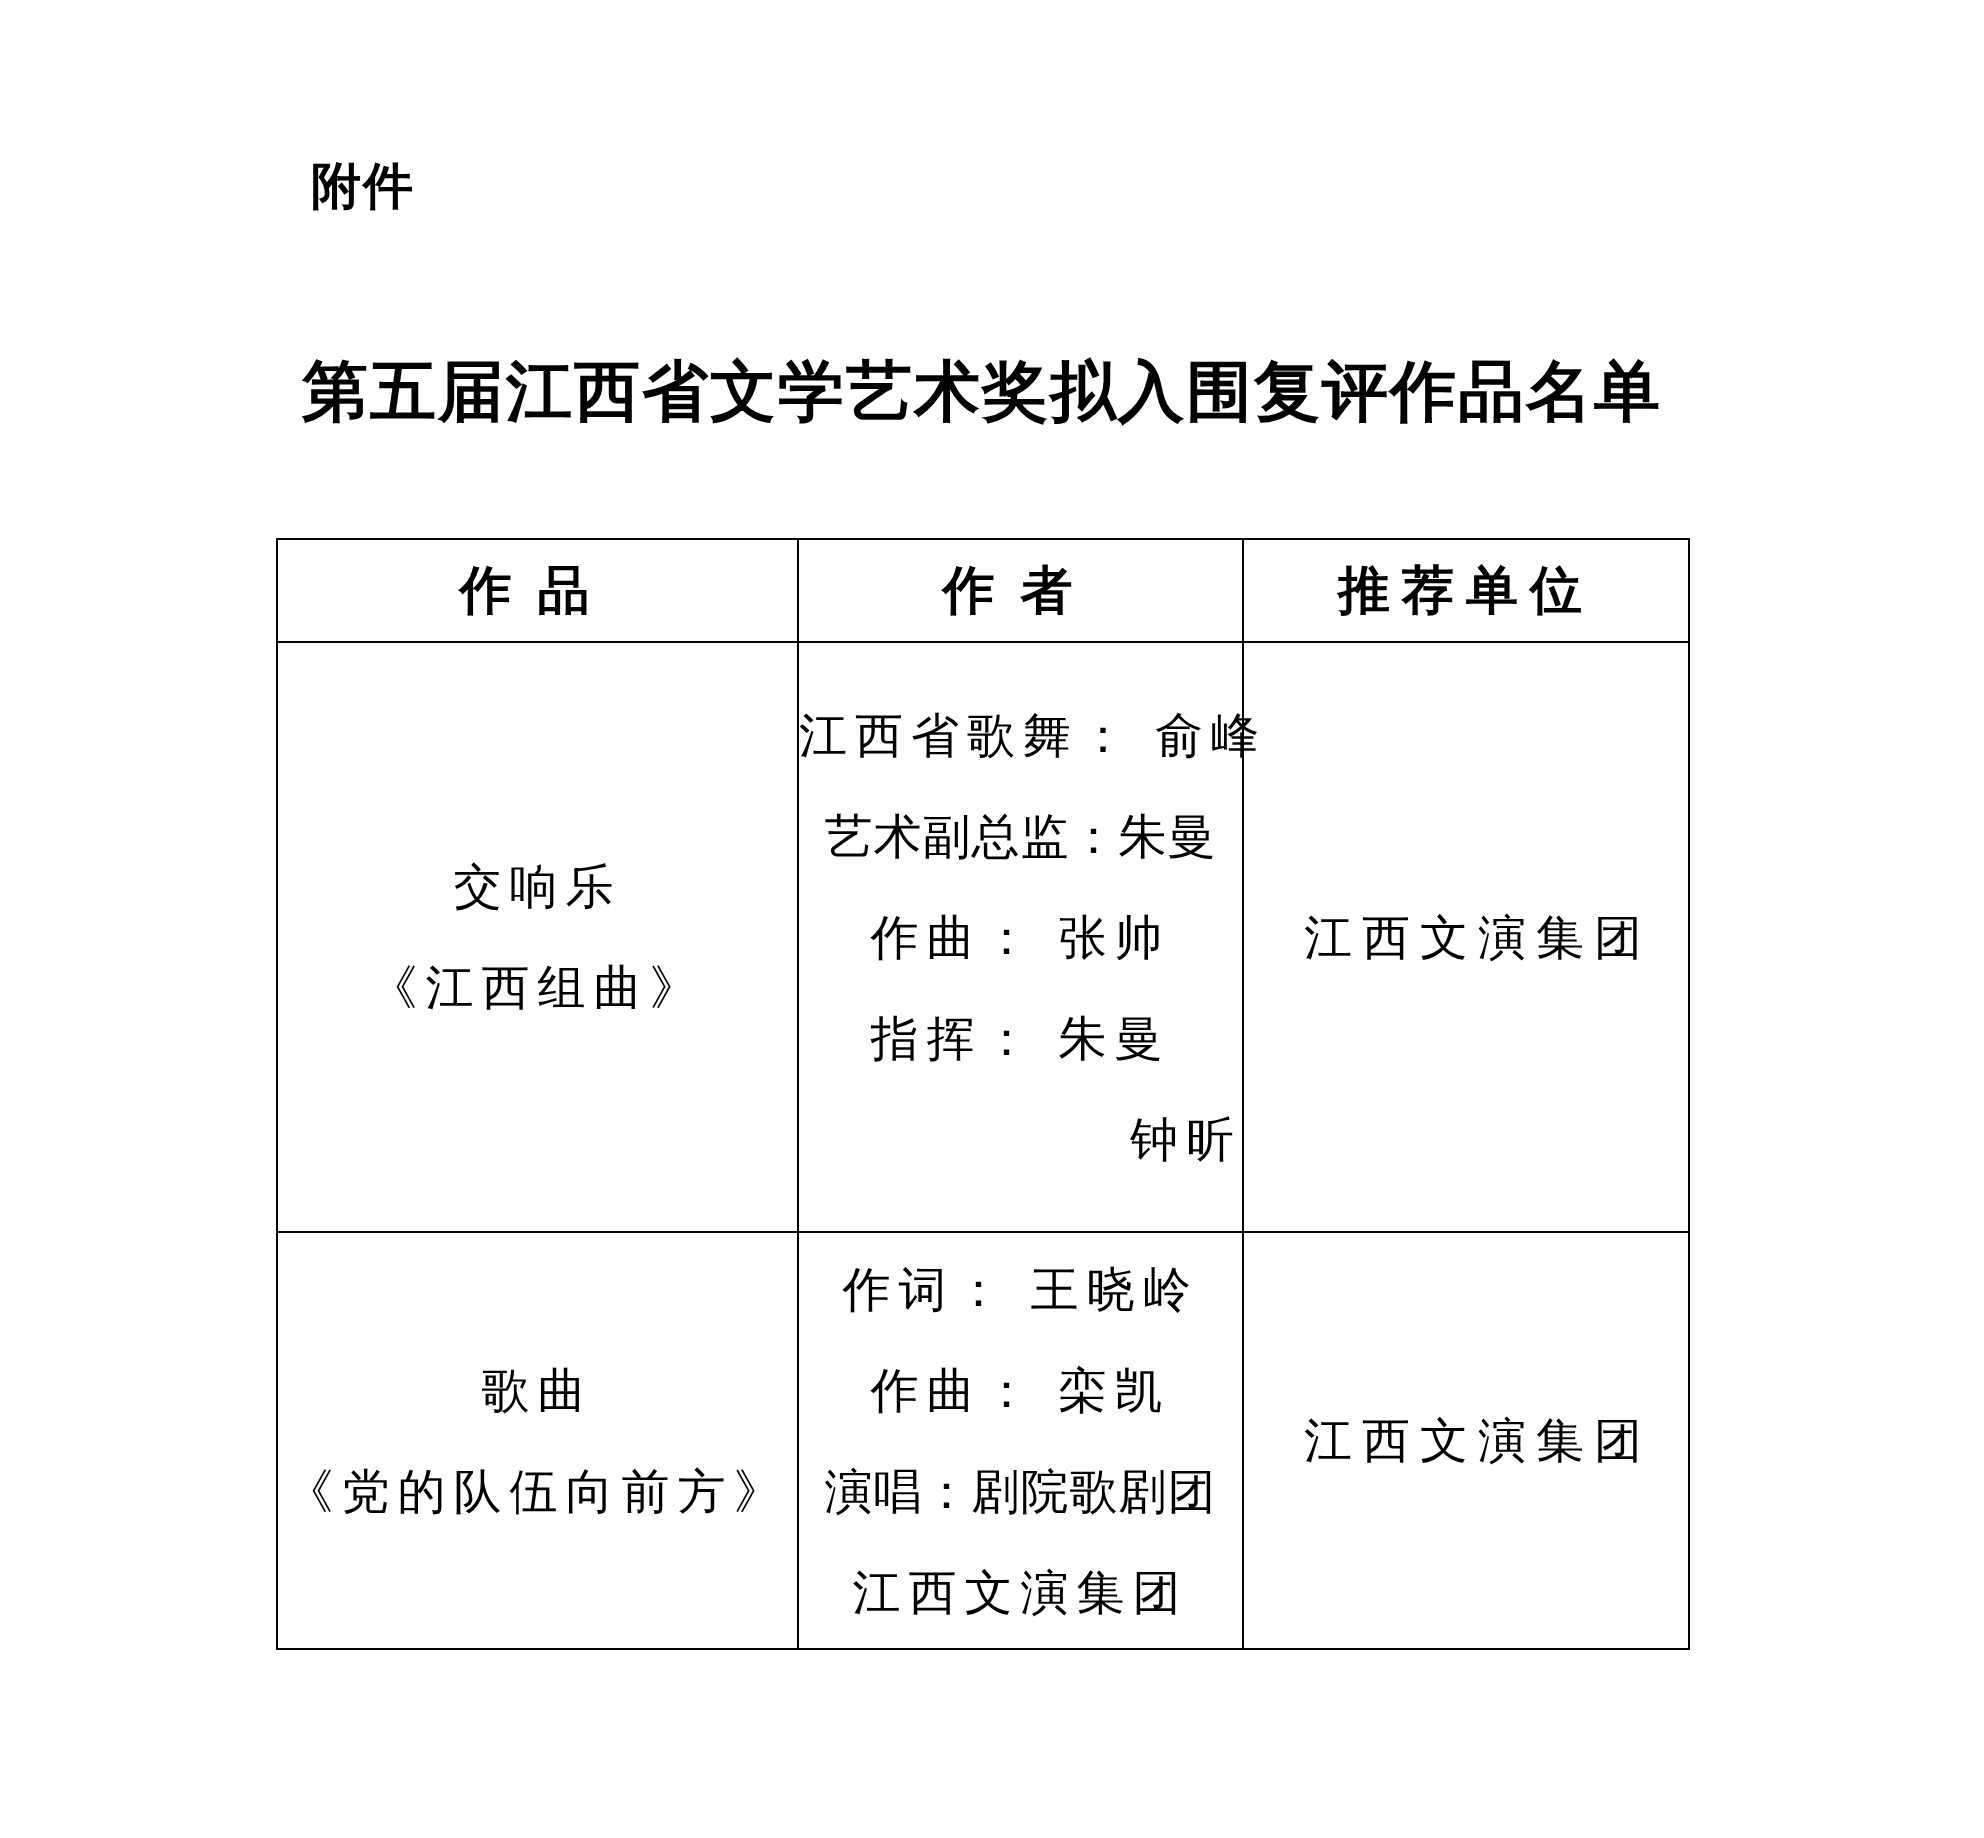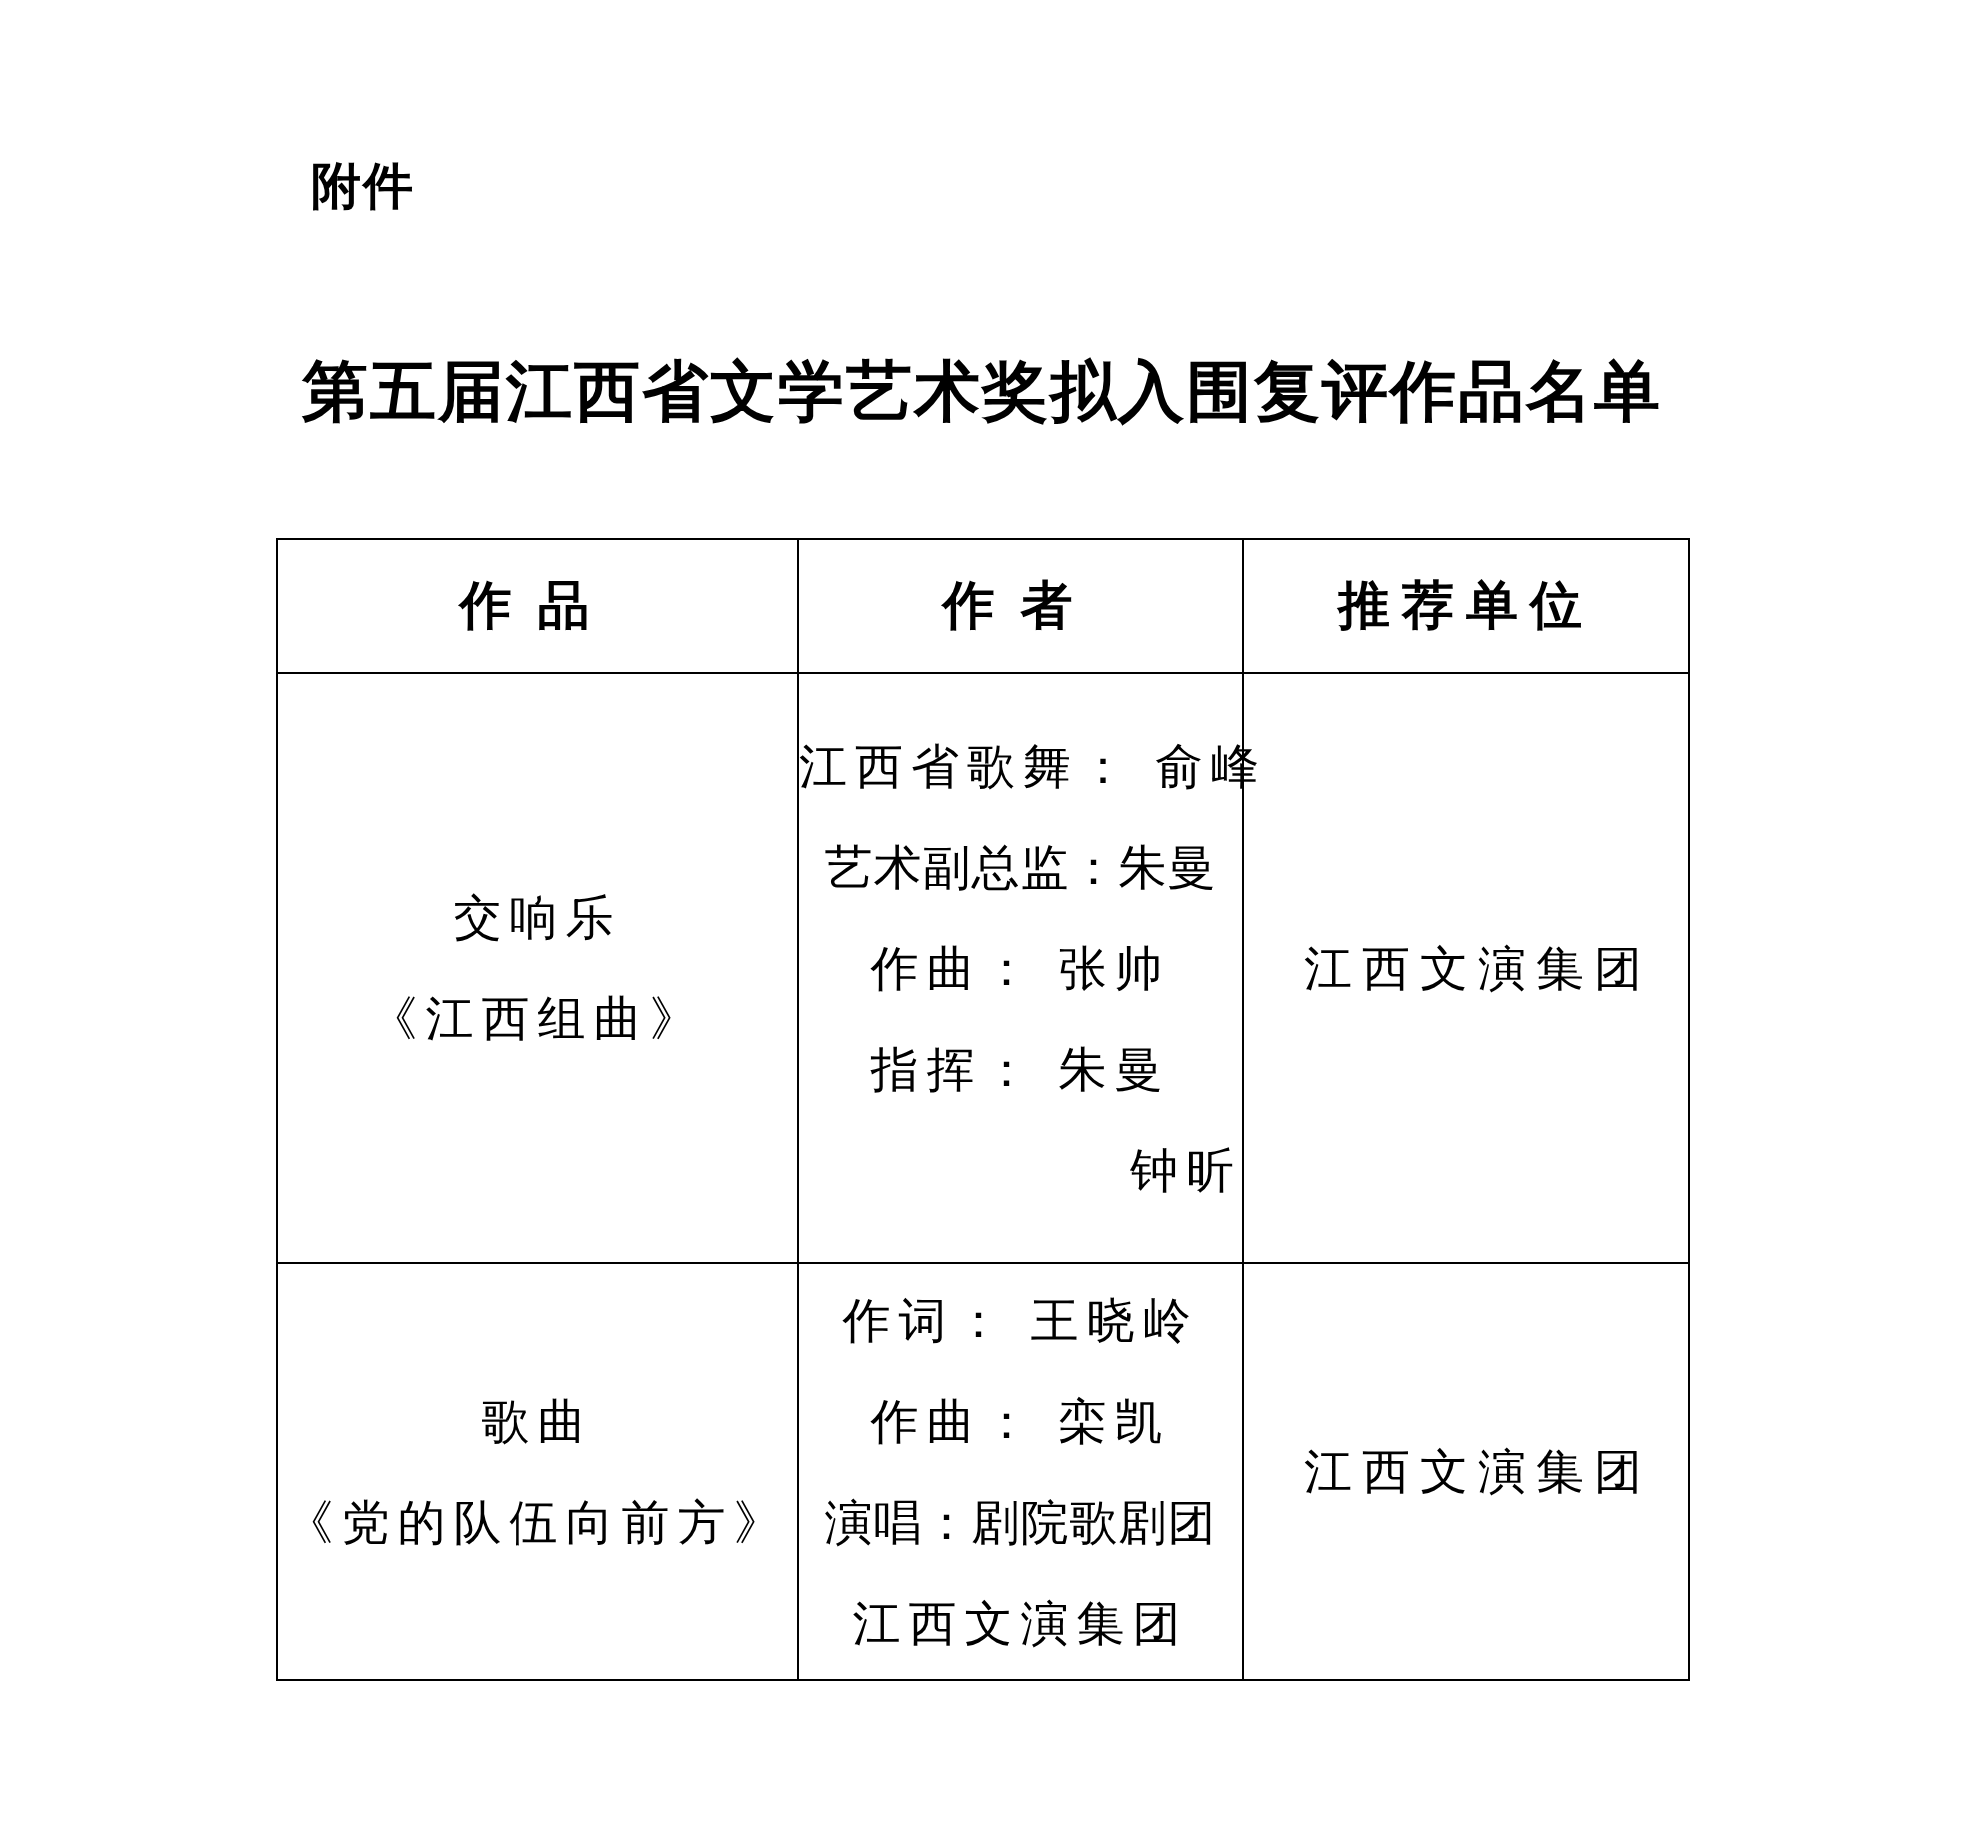"作品" .works-table tr.header-row { height: 134px -> 103px }
